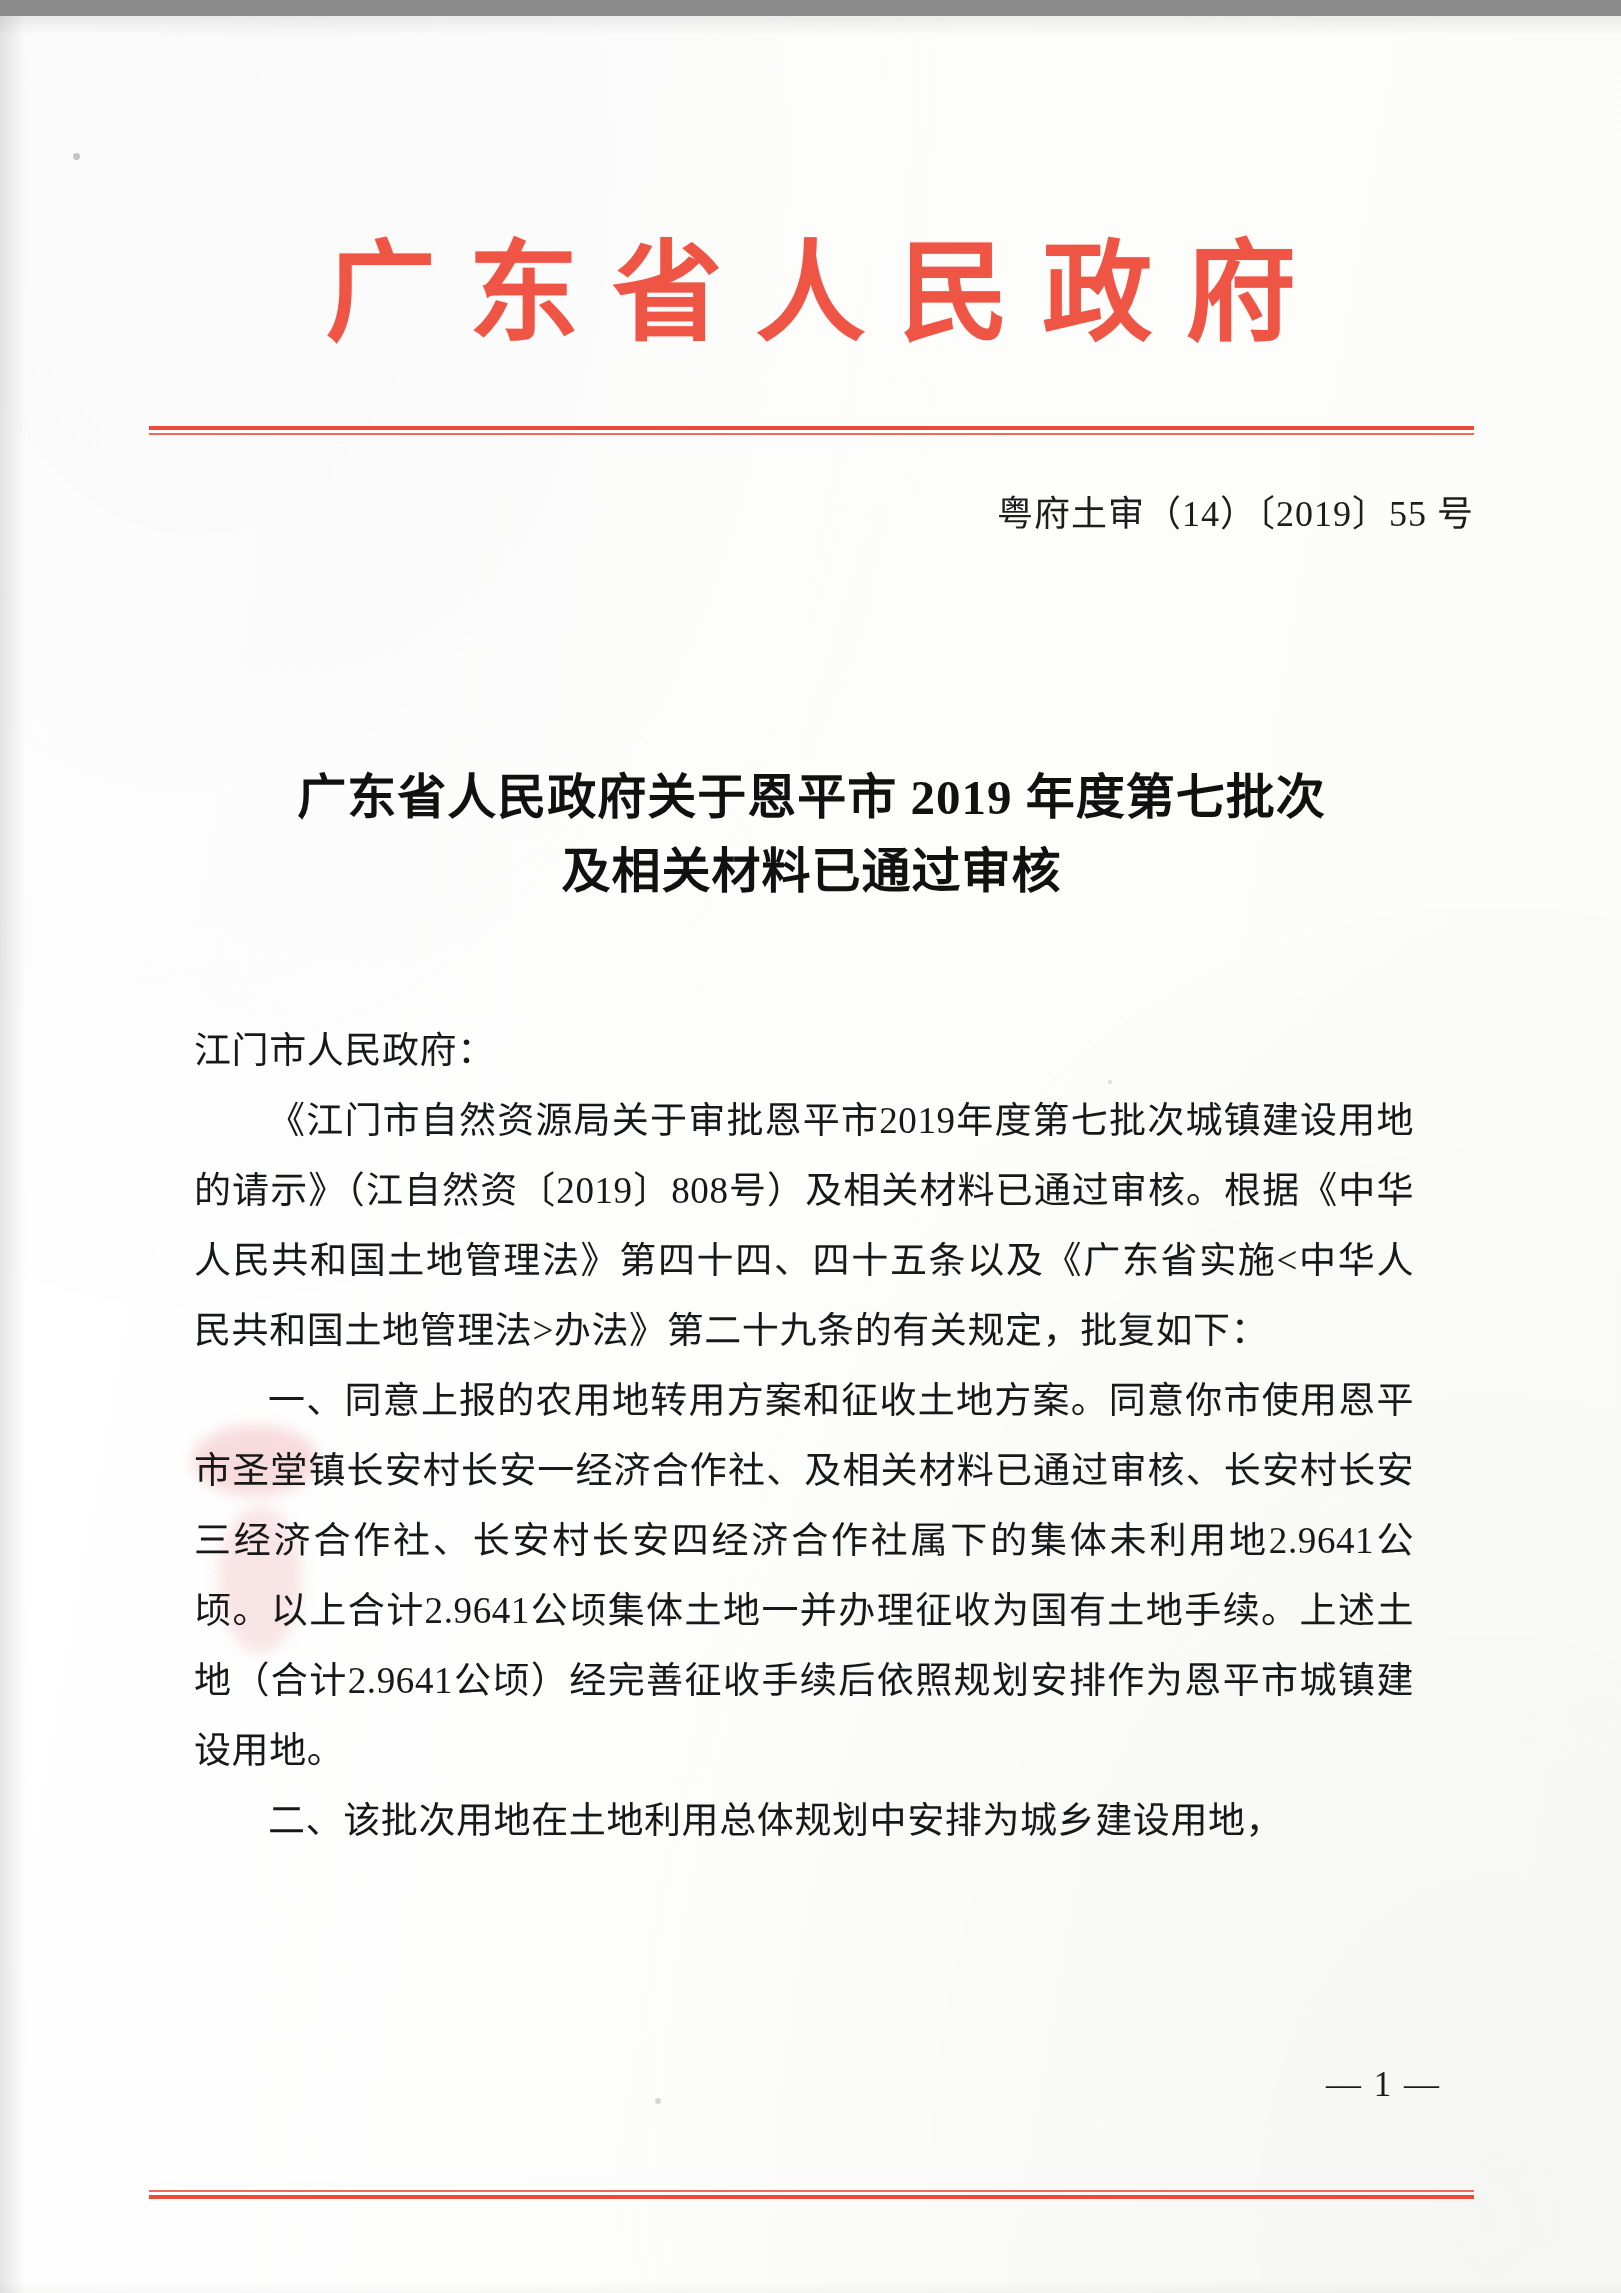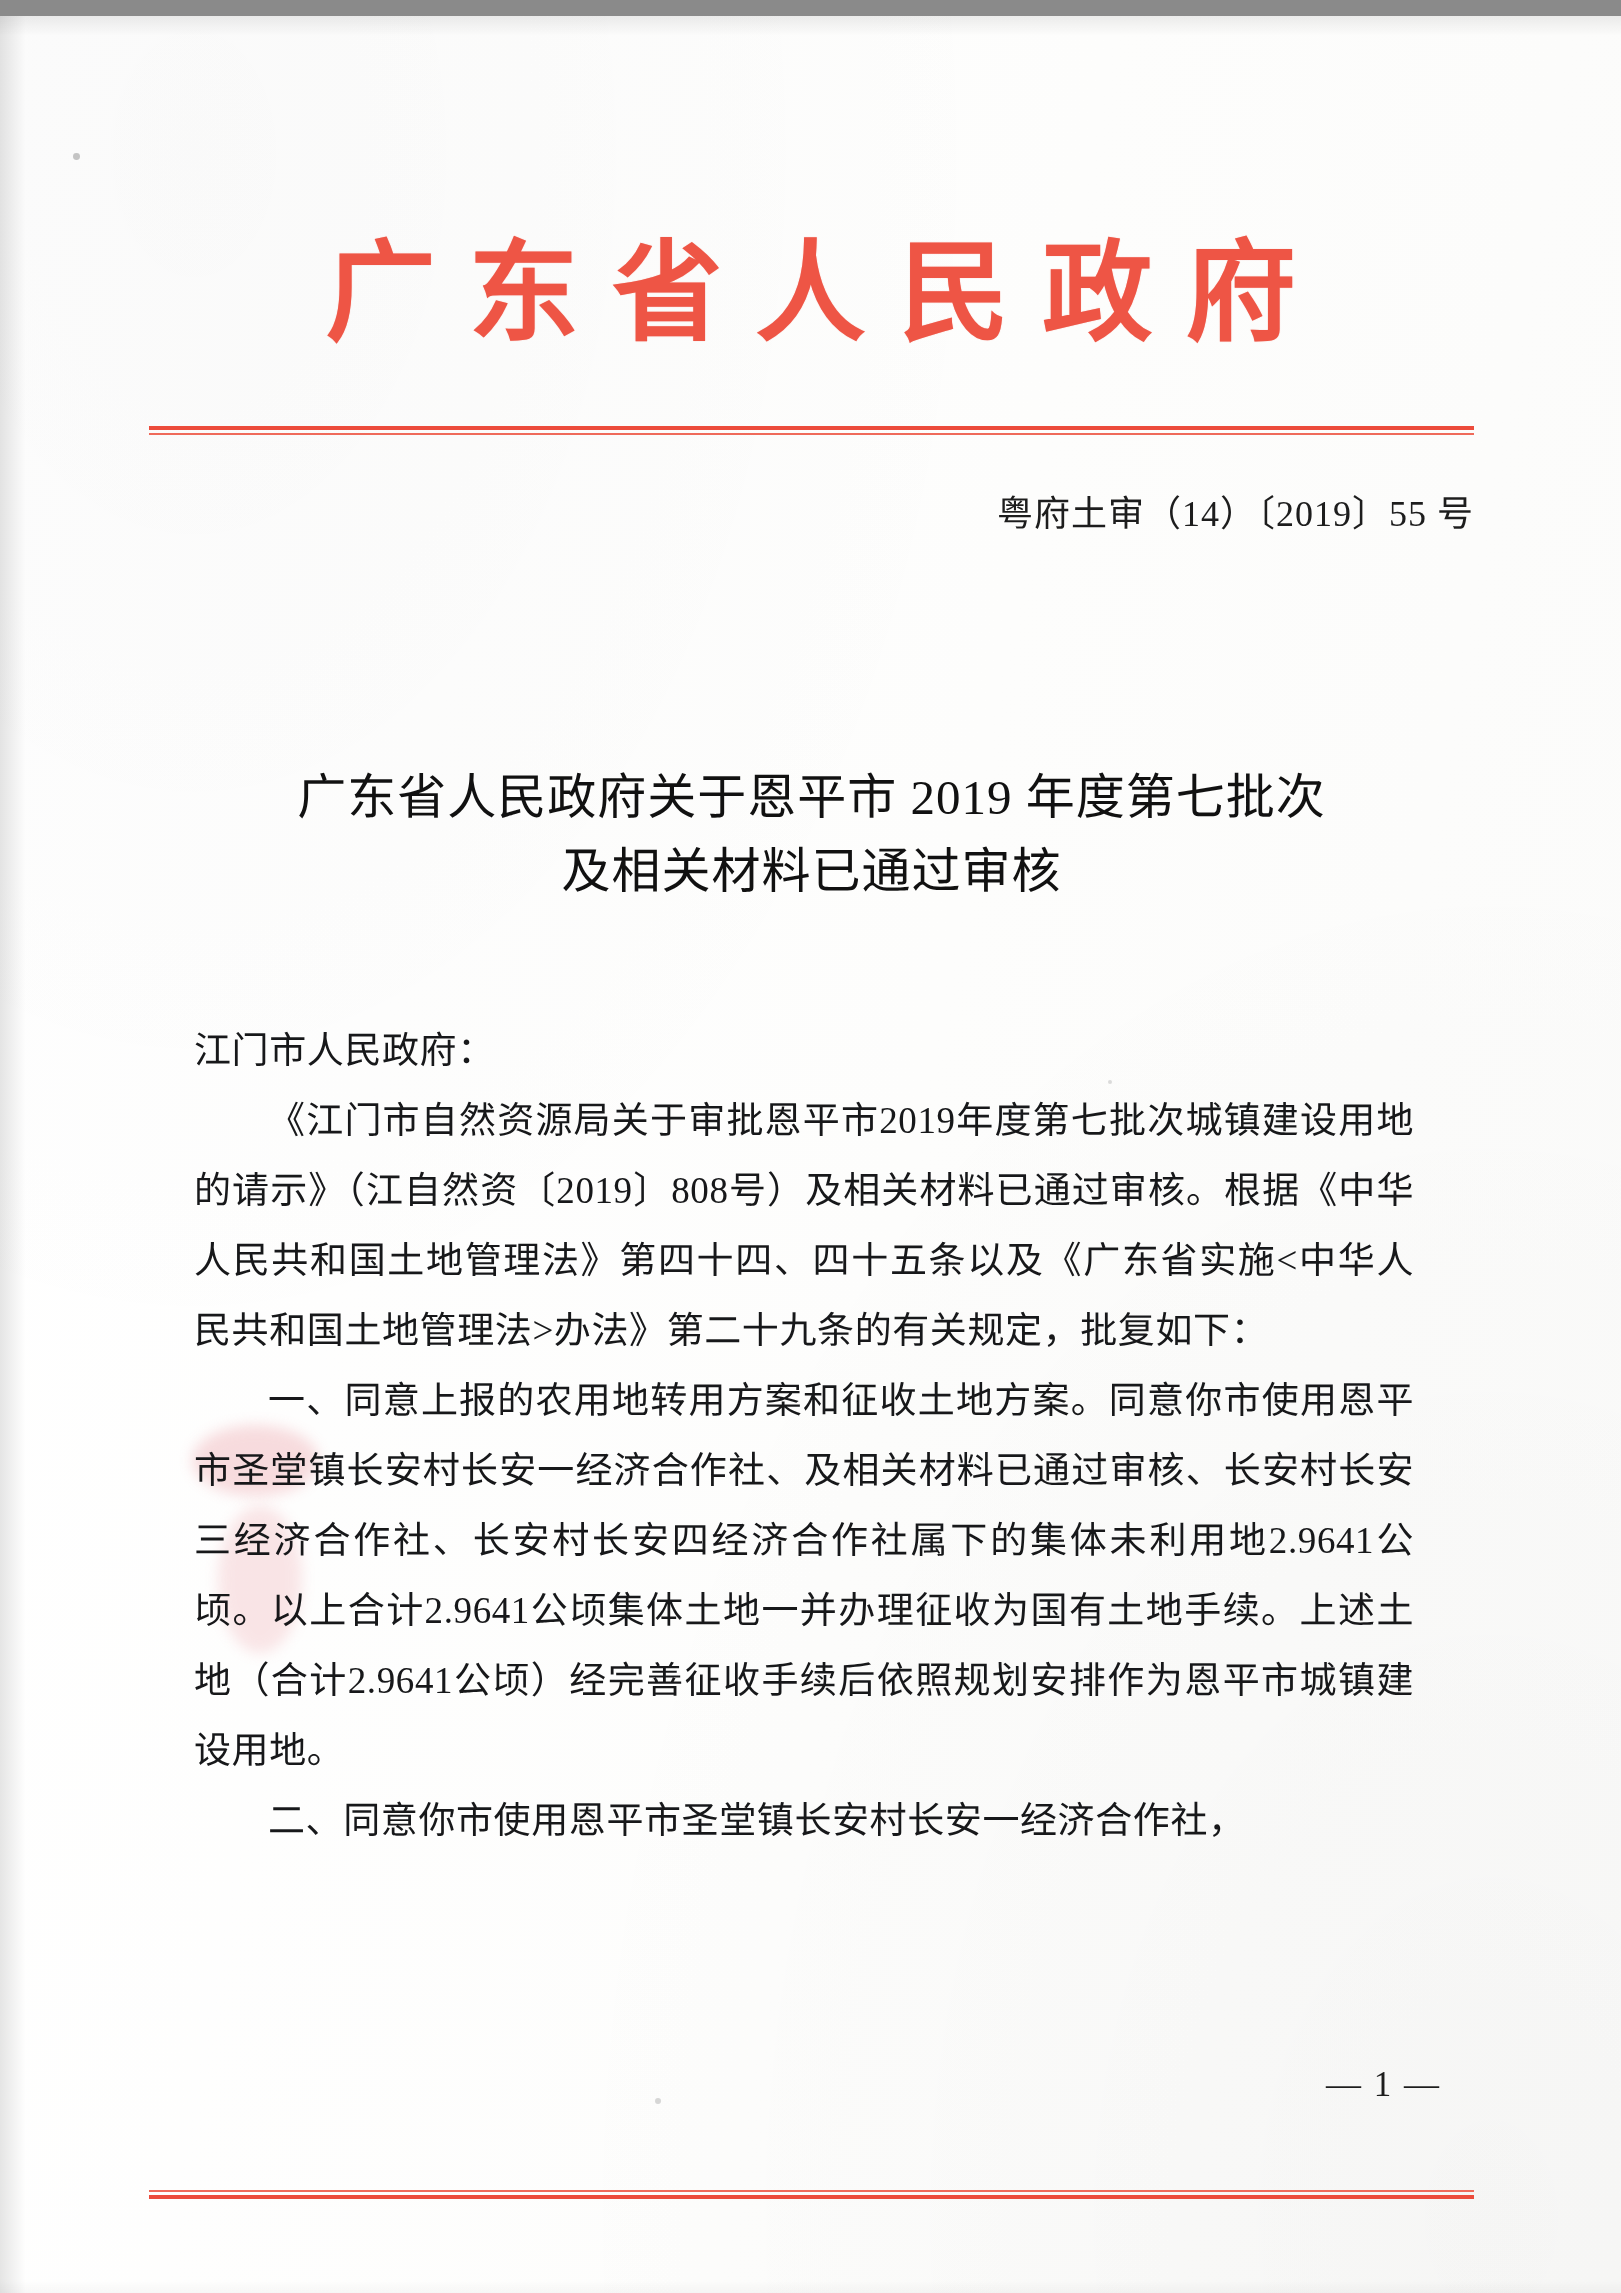"广东省人民政府关于恩平市 2019 年度第七批次" .doc-title { font-weight: 400 -> 700 }
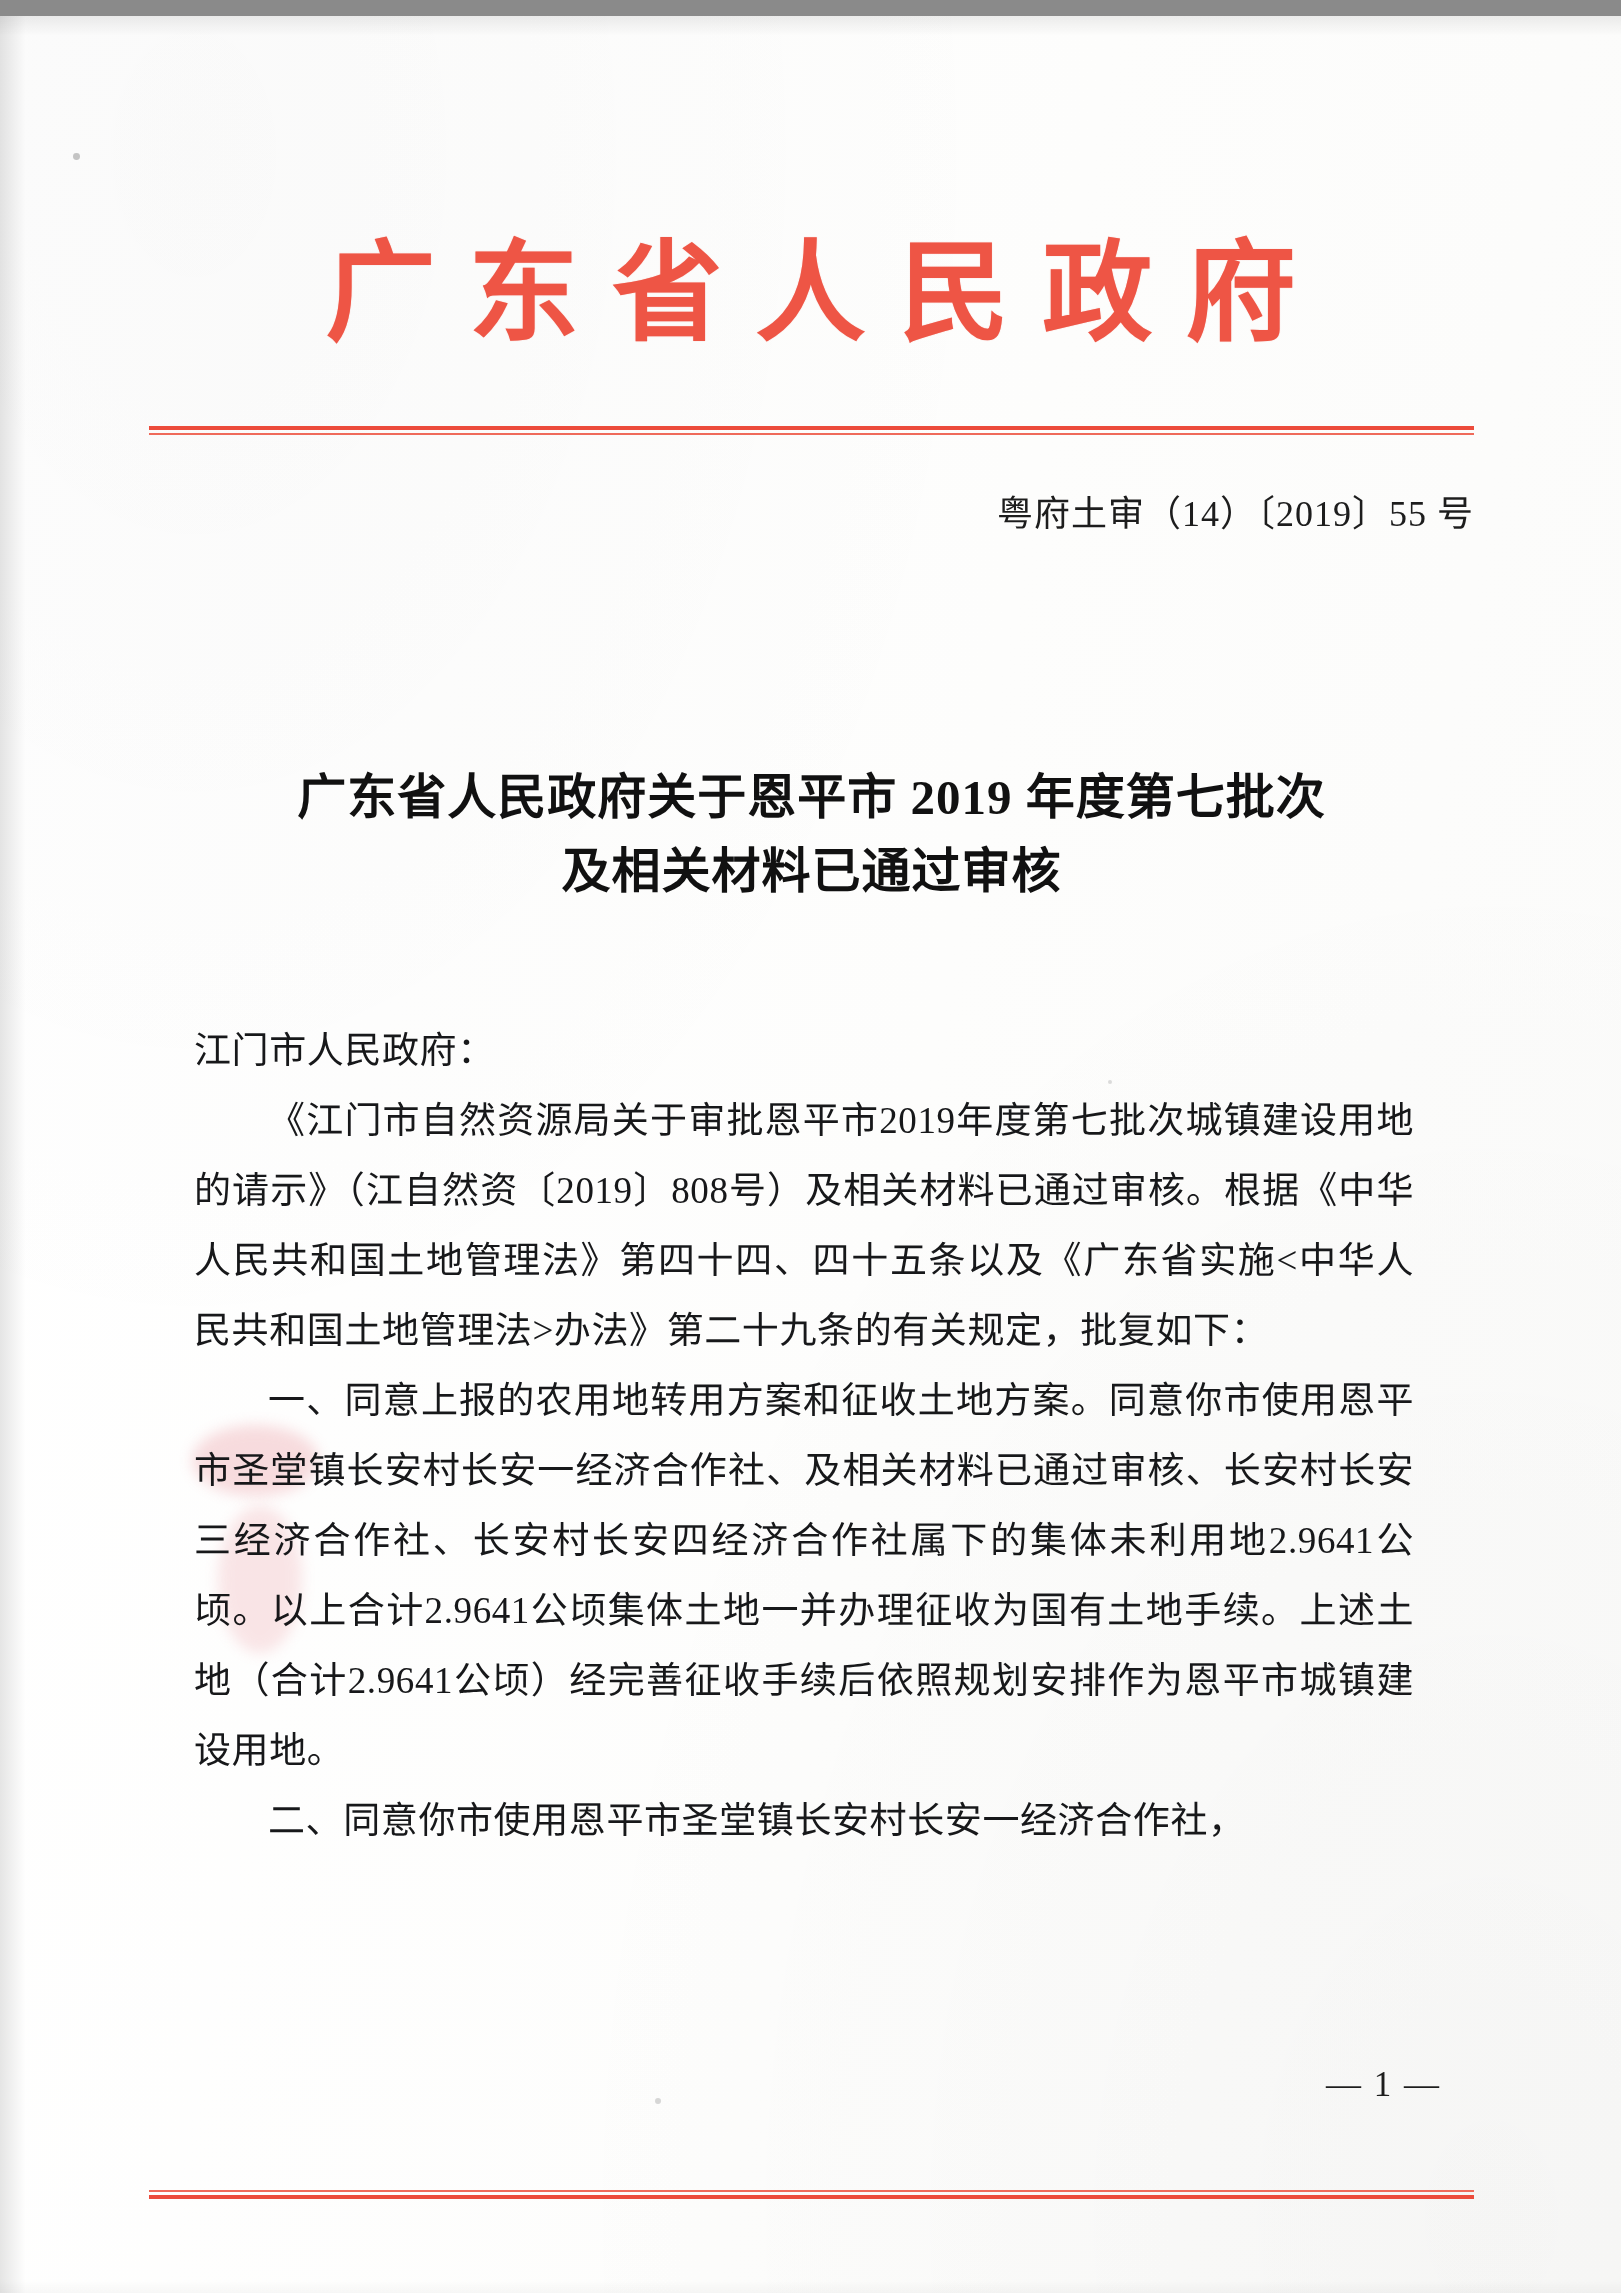"二、同意你市使用恩平市圣堂镇长安村长安一经济合作社，" p.indent { text: 同意你市使用恩平市圣堂镇长安村长安一经济合作社 -> 该批次用地在土地利用总体规划中安排为城乡建设用地 }
